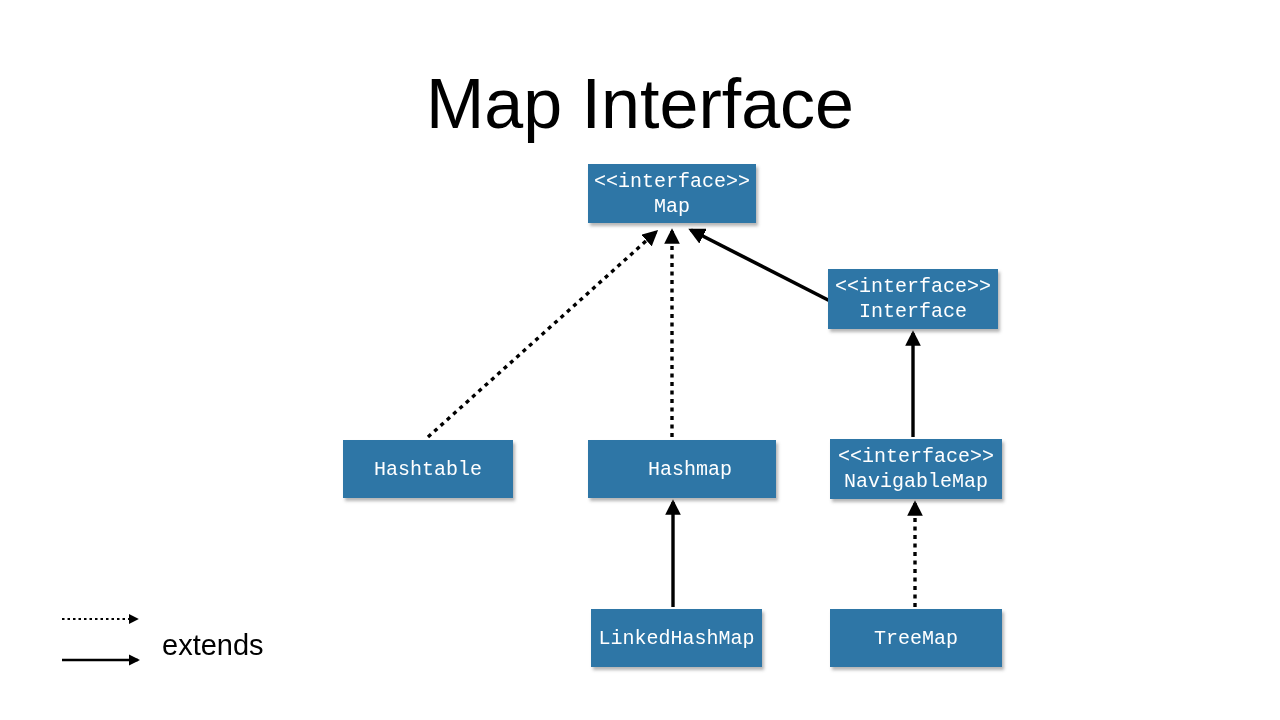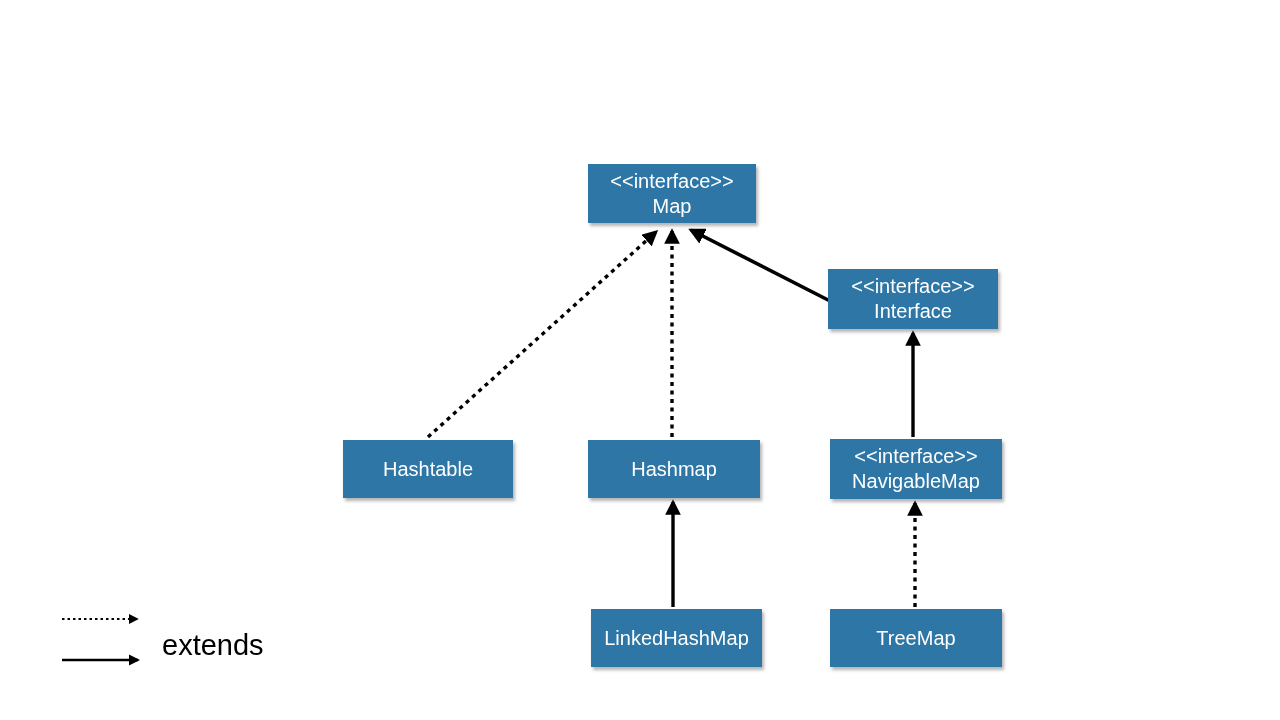"Map Interface" h1.title { html: none -> <h1>Map Interface</h1> }
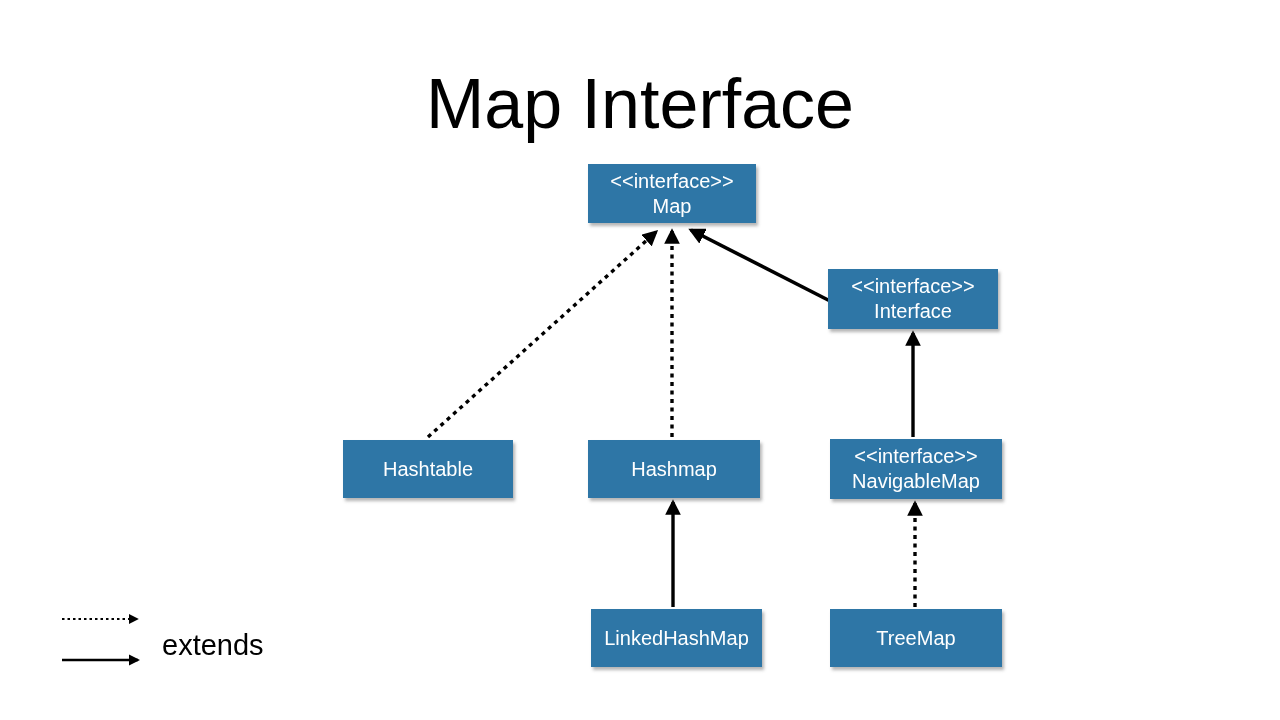"<<interface>>" .node { font-family: none -> Liberation Mono, monospace }
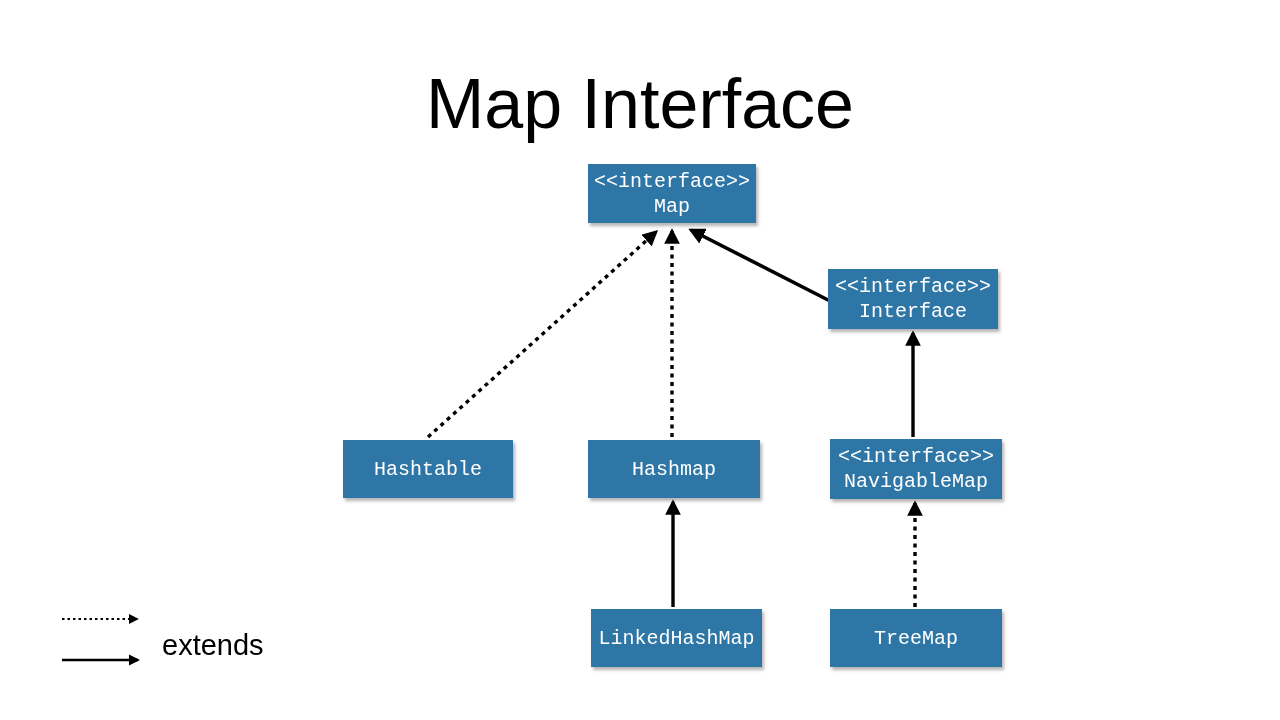"Hashmap" #node-hashmap { padding-left: none -> 16px }
